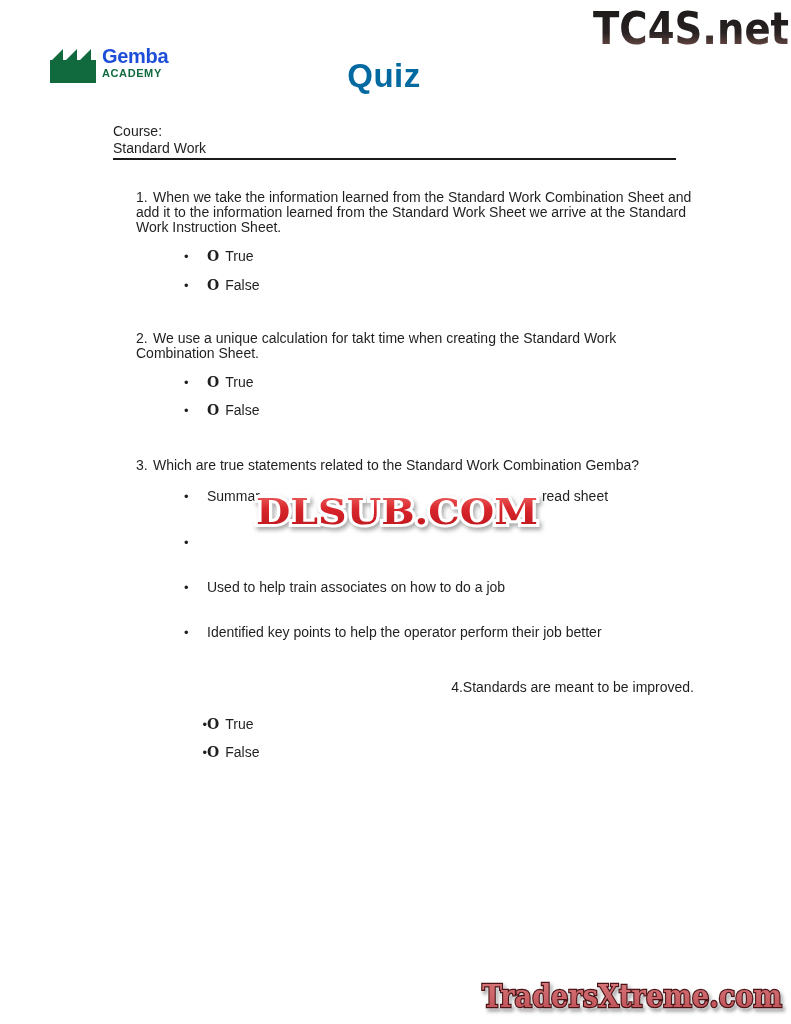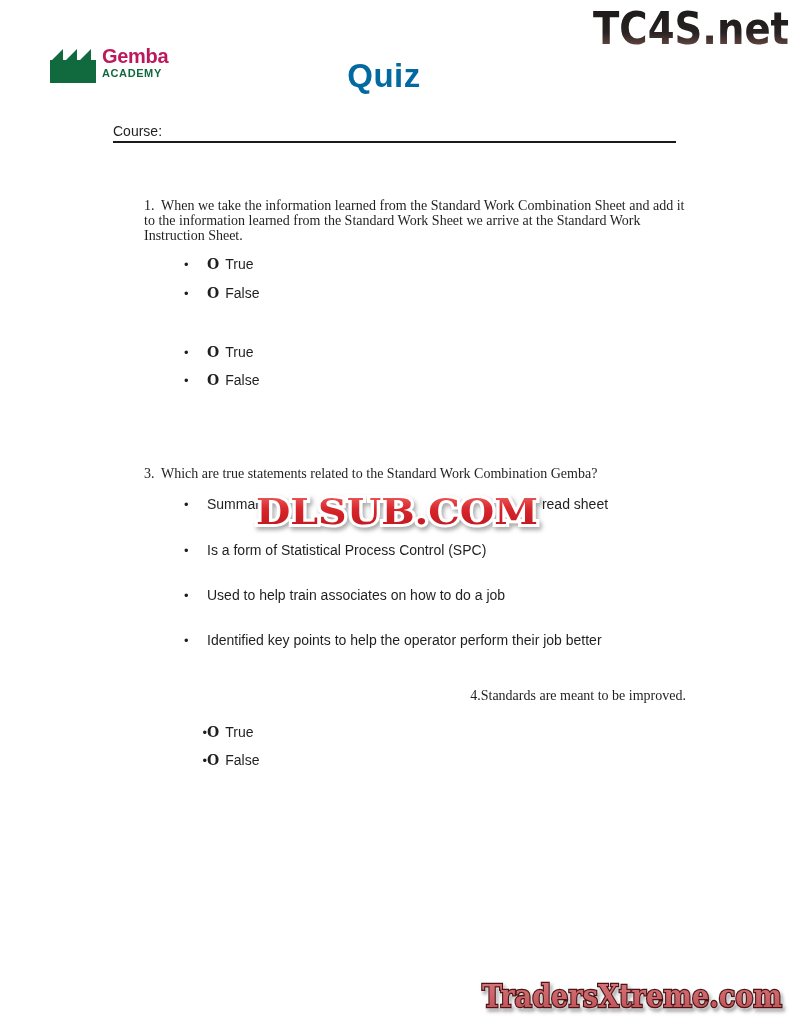"Gemba" .logo-word { color: #be185d -> #1d4ed8 }
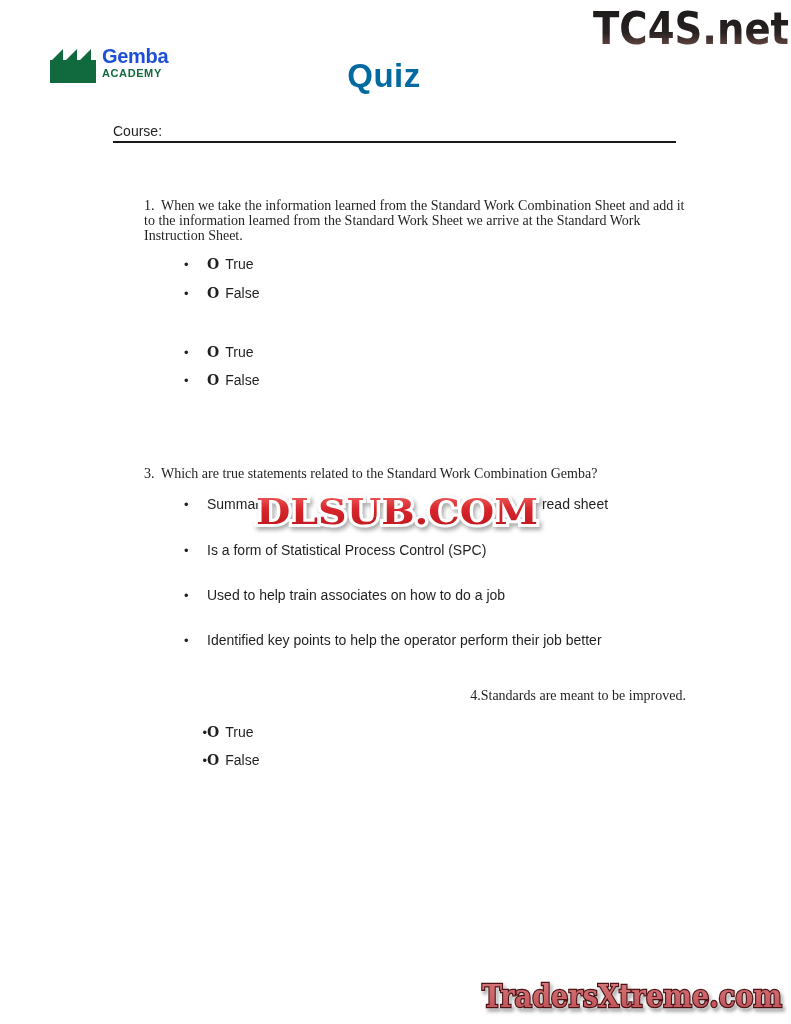"Standard Work" span.meta-value { html: none -> <span>Standard Work</span> }
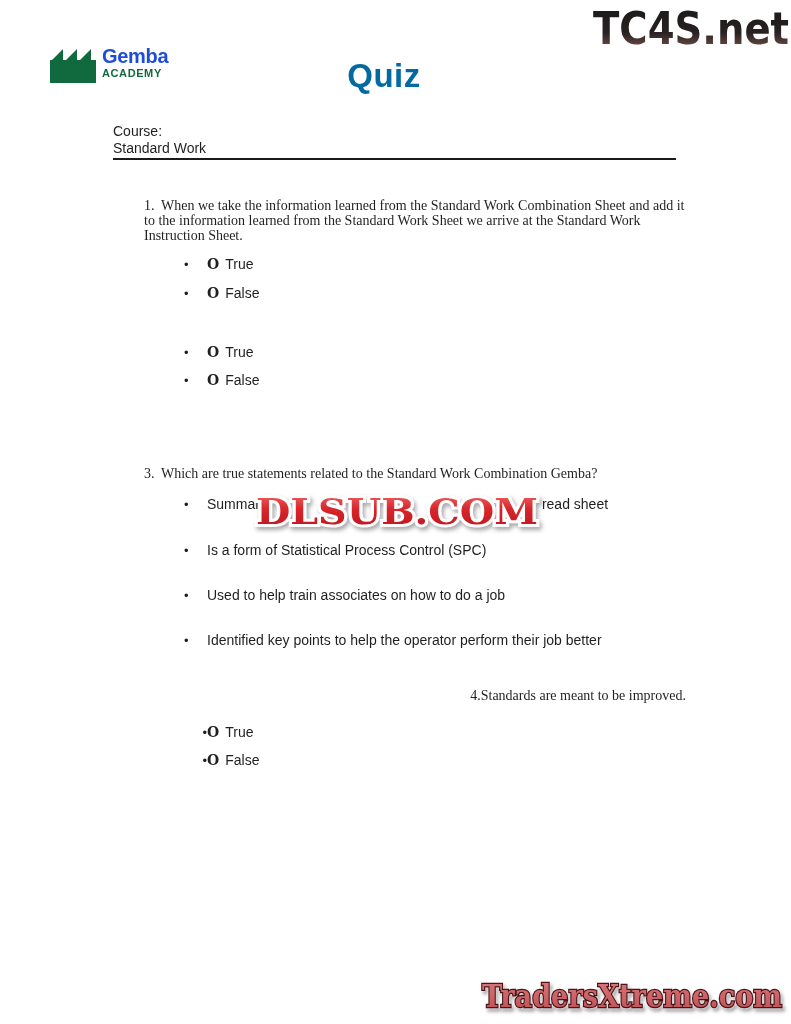"1. When we take the" .qtext { font-family: Liberation Serif, serif -> none; margin: 8px -> 0 }
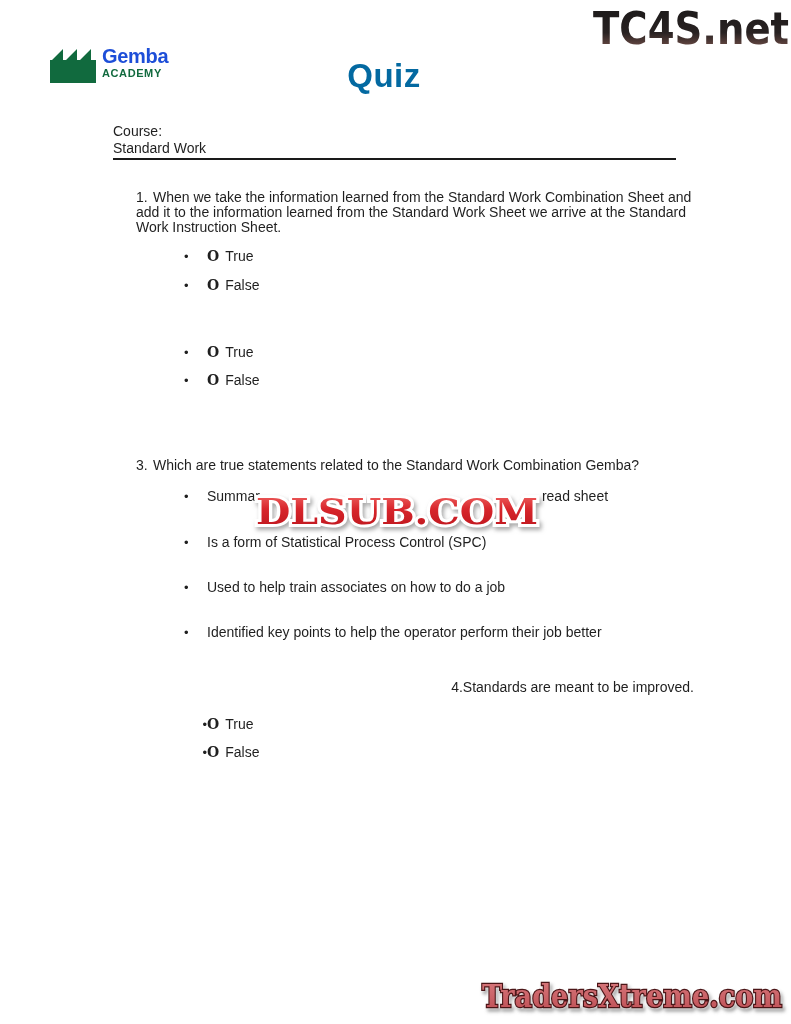"2. We use a unique" p.qtext { html: none -> <p><span>2.</span><span>We use a unique calculation for takt time when creating the Standard Work Combination Sheet.</span></p> }
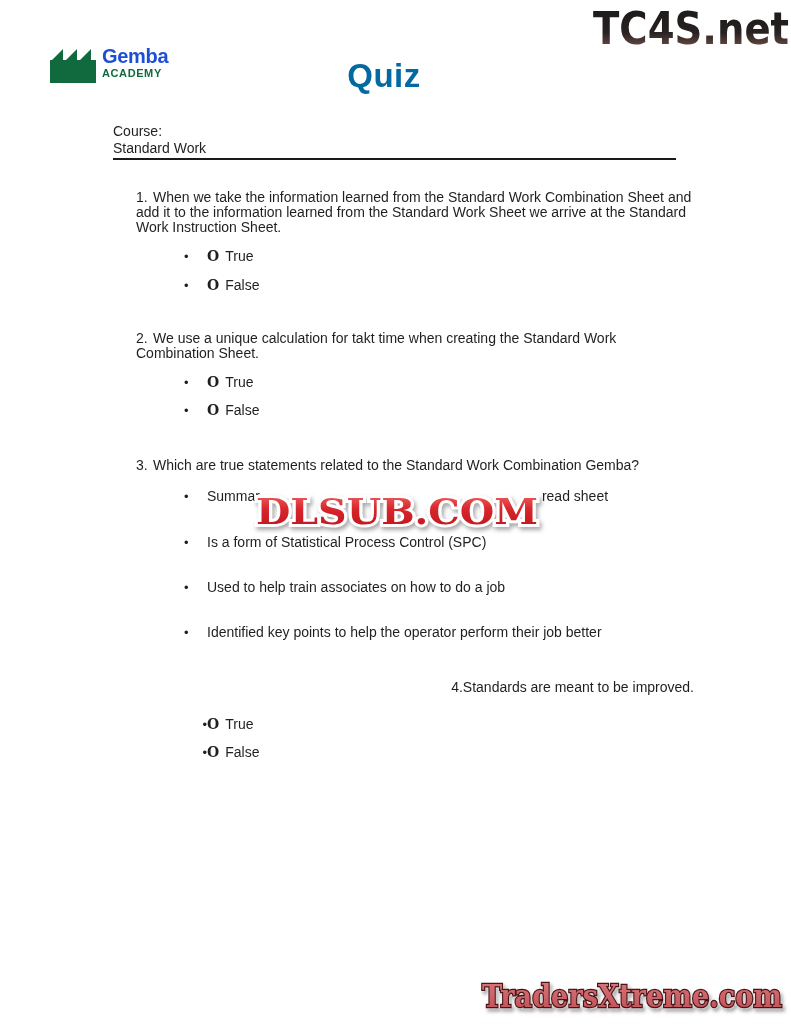"Is a form of Statistical" span { html: <span>Is a form of Statistical Process Control (SPC)</span> -> none }
